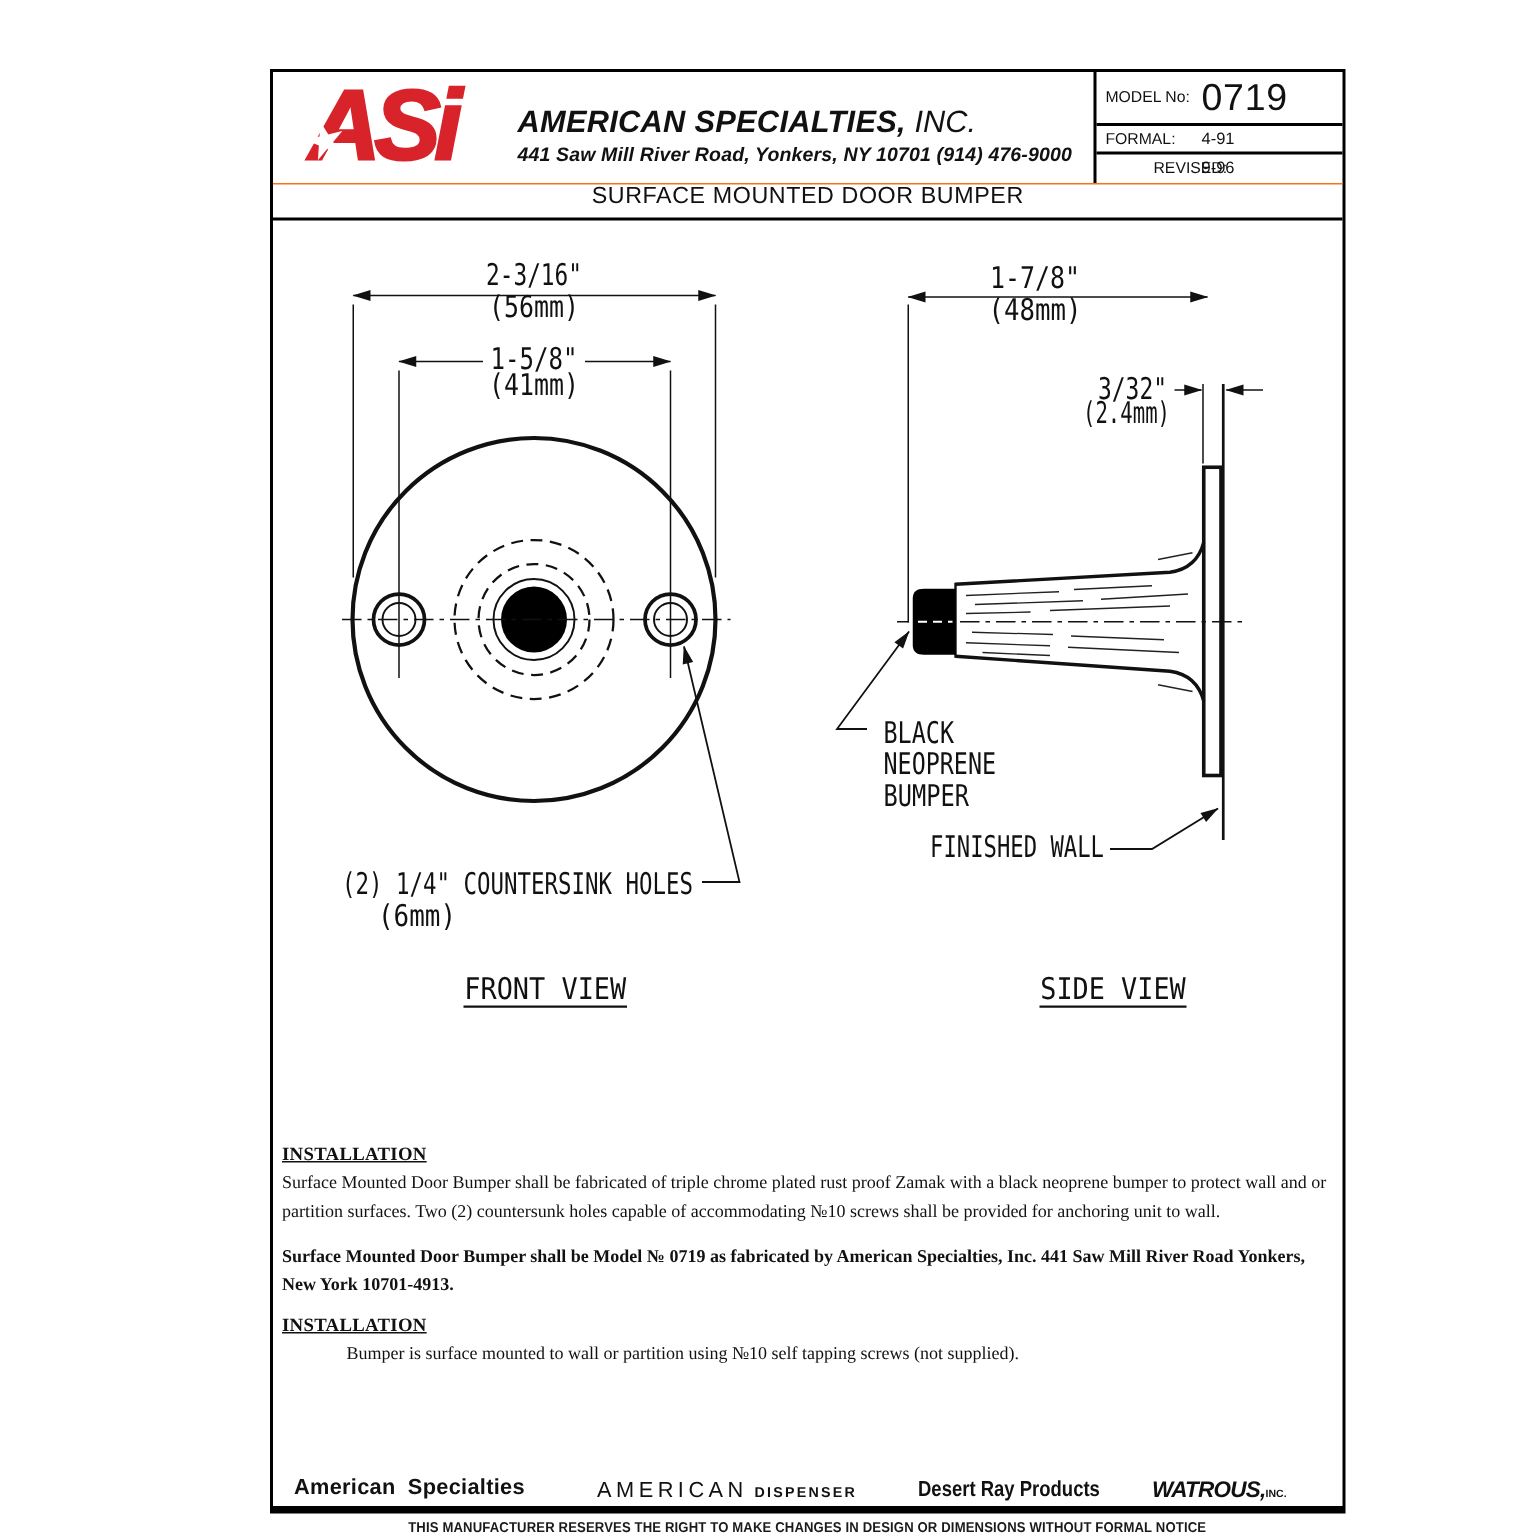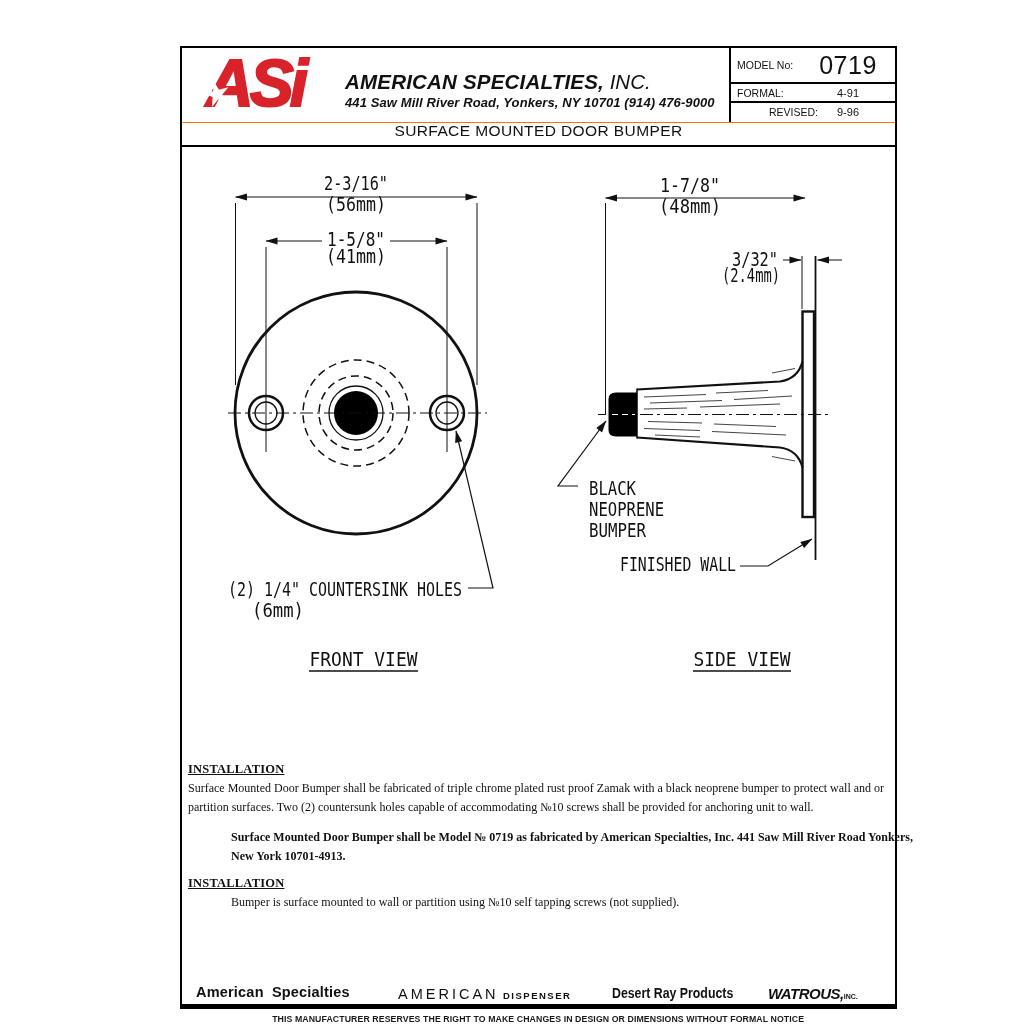"0719" .tval { text-align: center -> none }
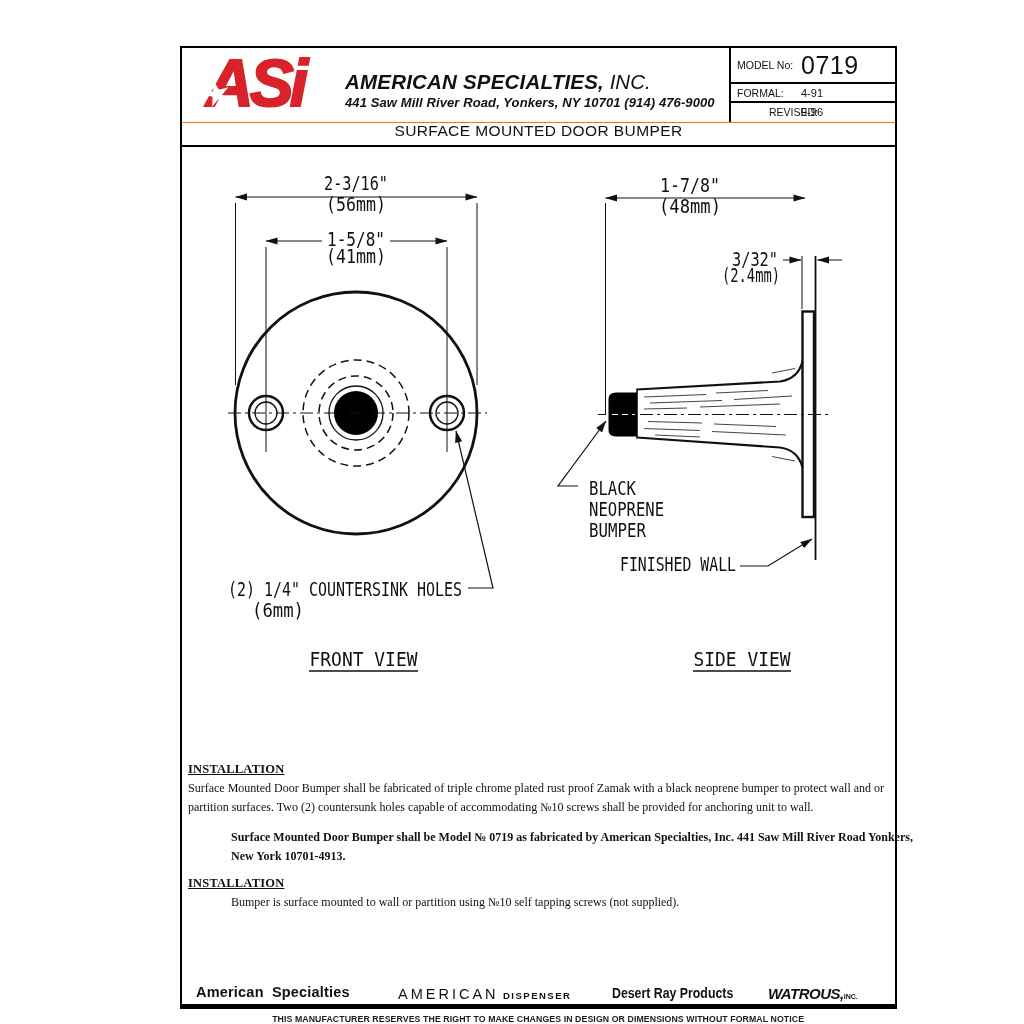"Surface Mounted Door Bumper shall be Model" .ser-b { margin-left: 43px -> none }
